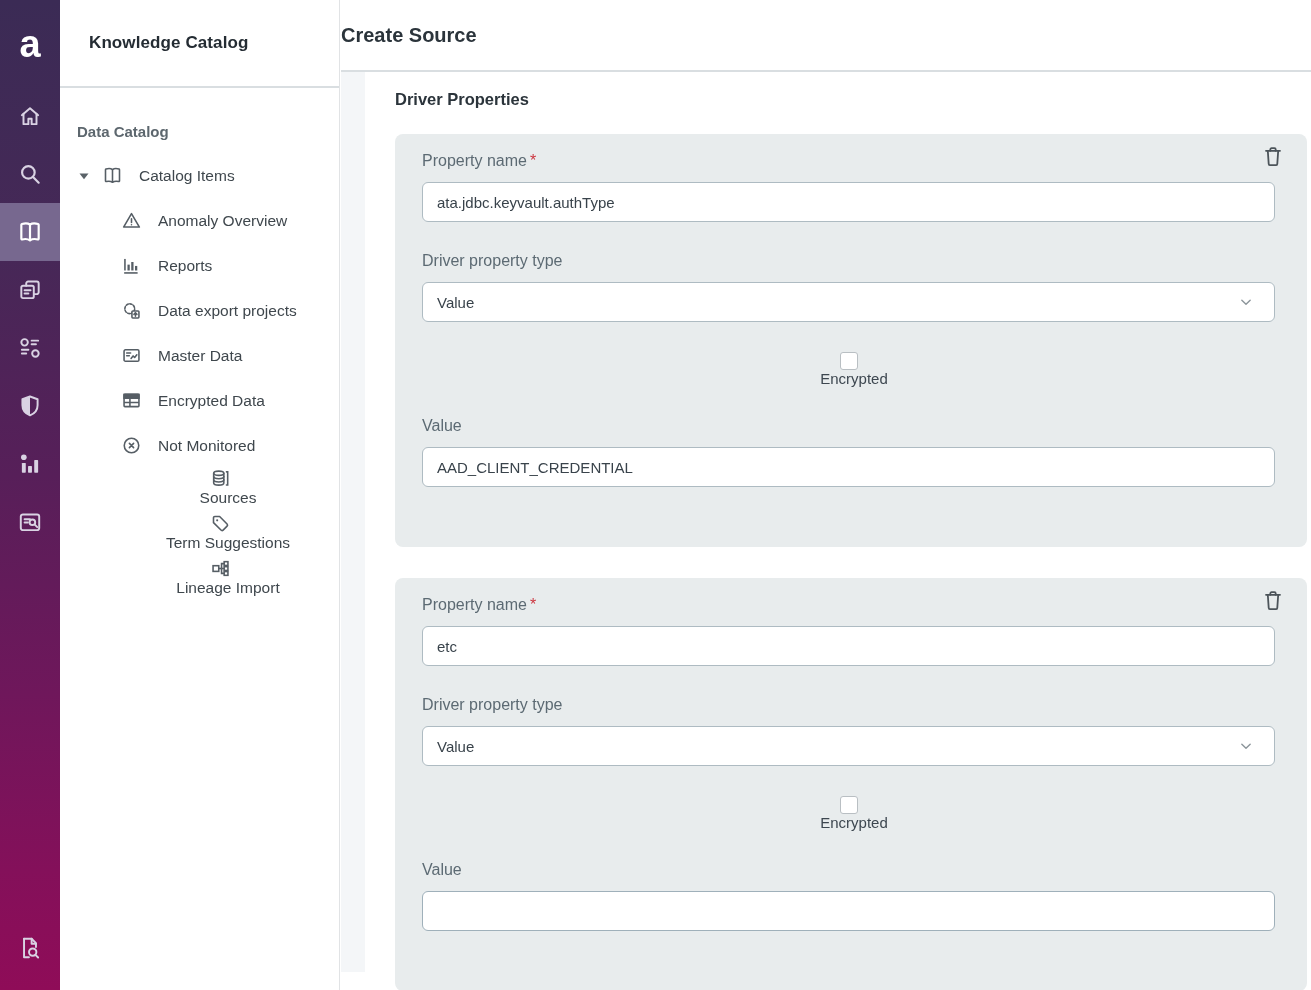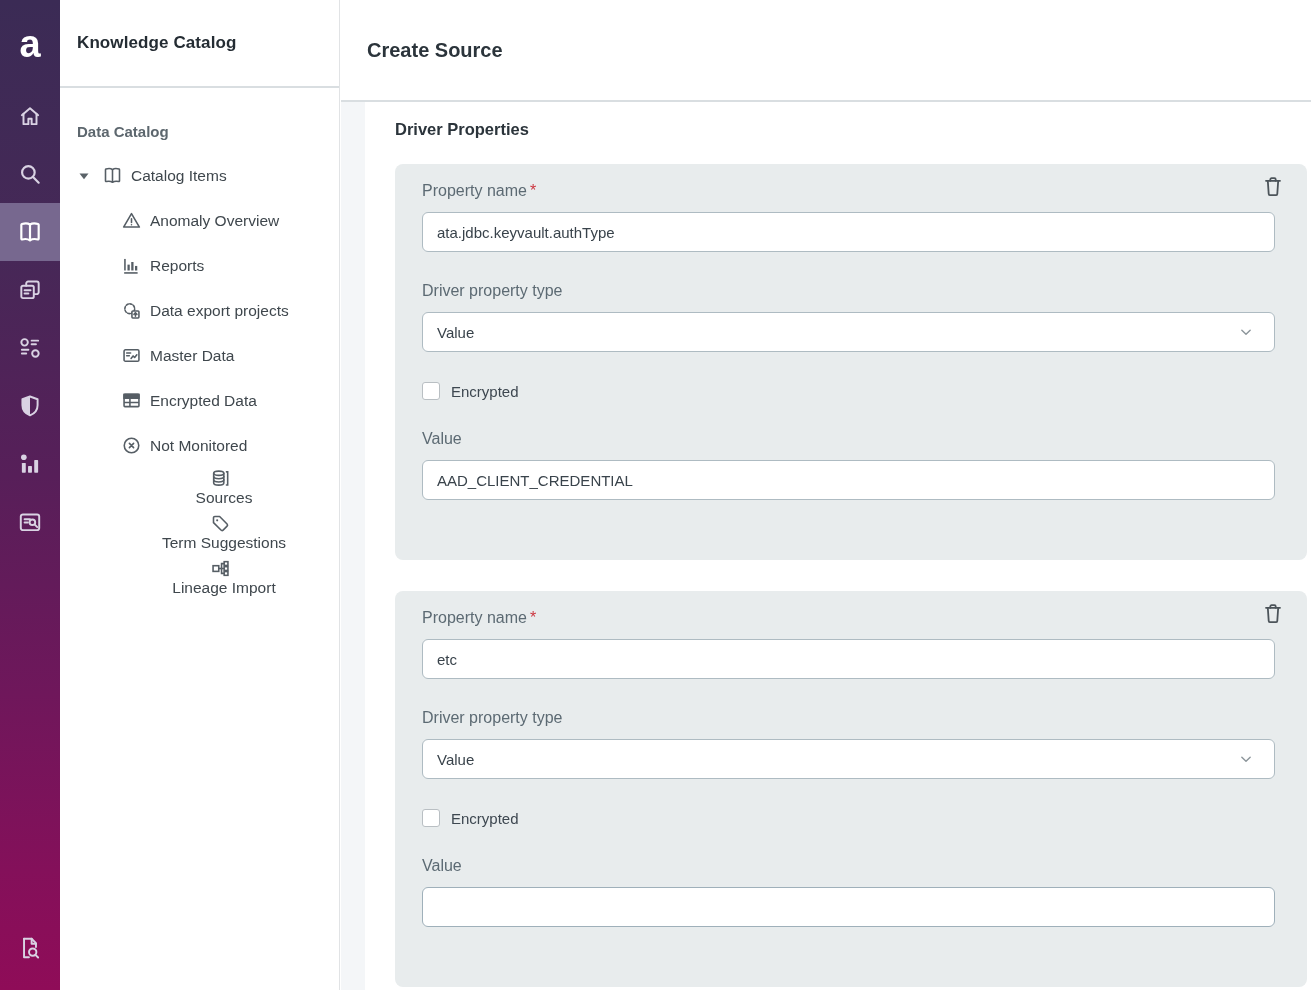"Knowledge Catalog" .sidebar-header { padding-left: 17px -> 29px }
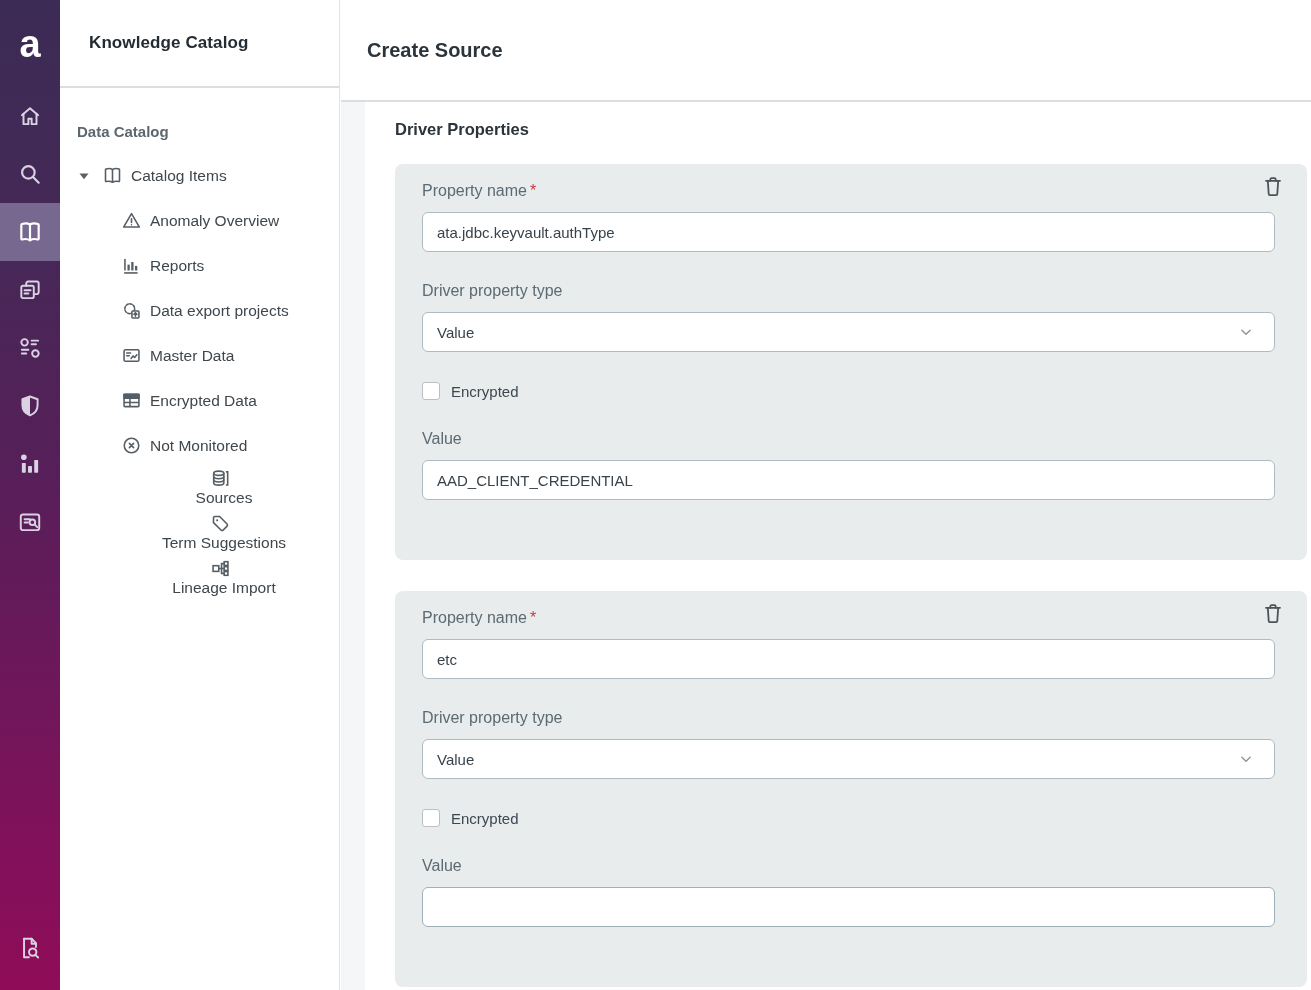"Create Source" .main-header { height: 102px -> 72px; padding-left: 26px -> none }
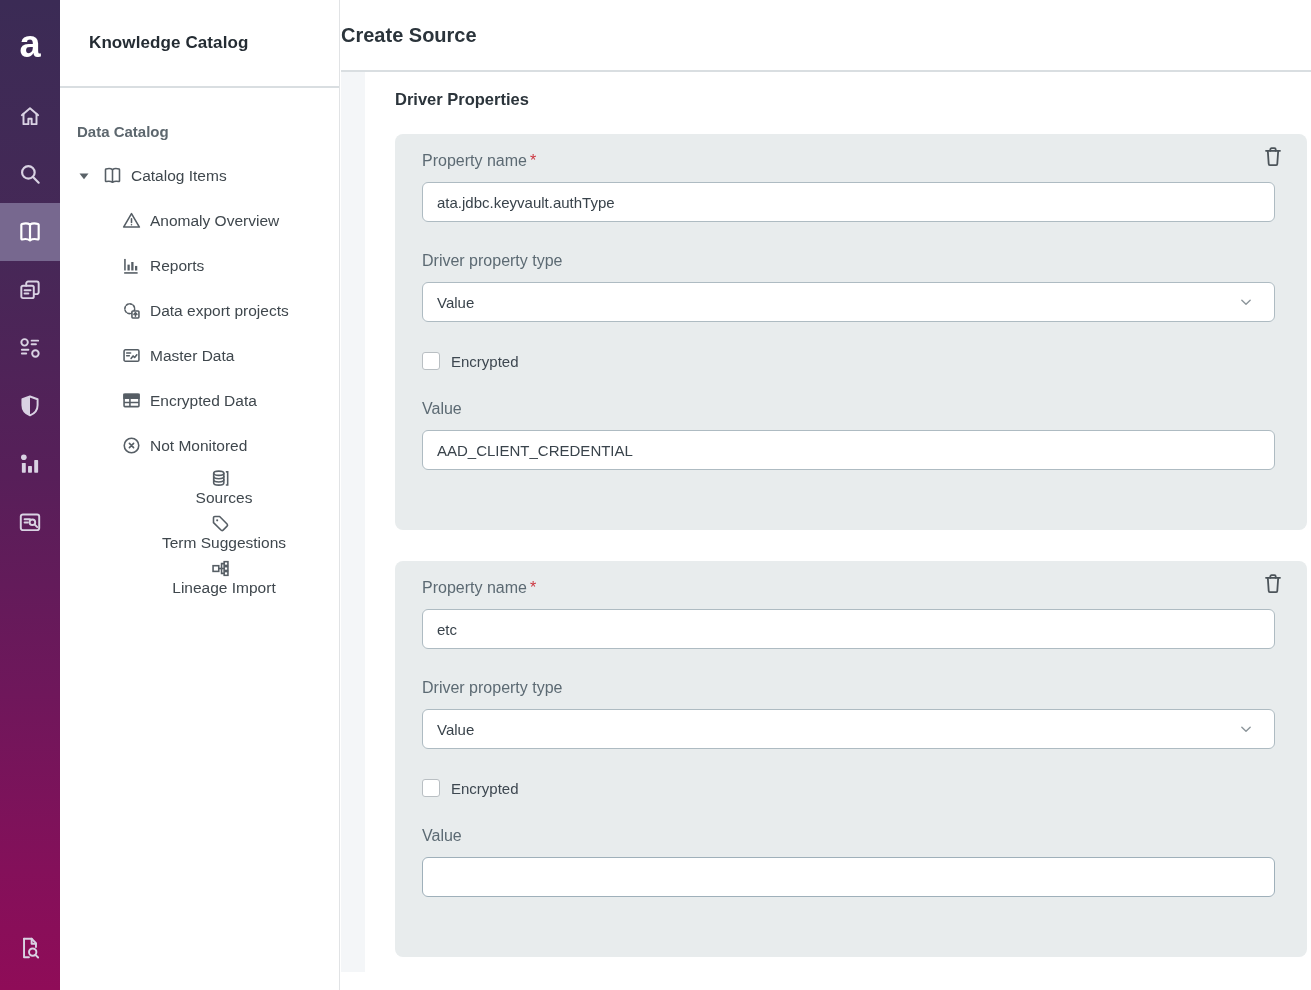"Catalog Items" .tree-label { margin-left: 8px -> 16px }
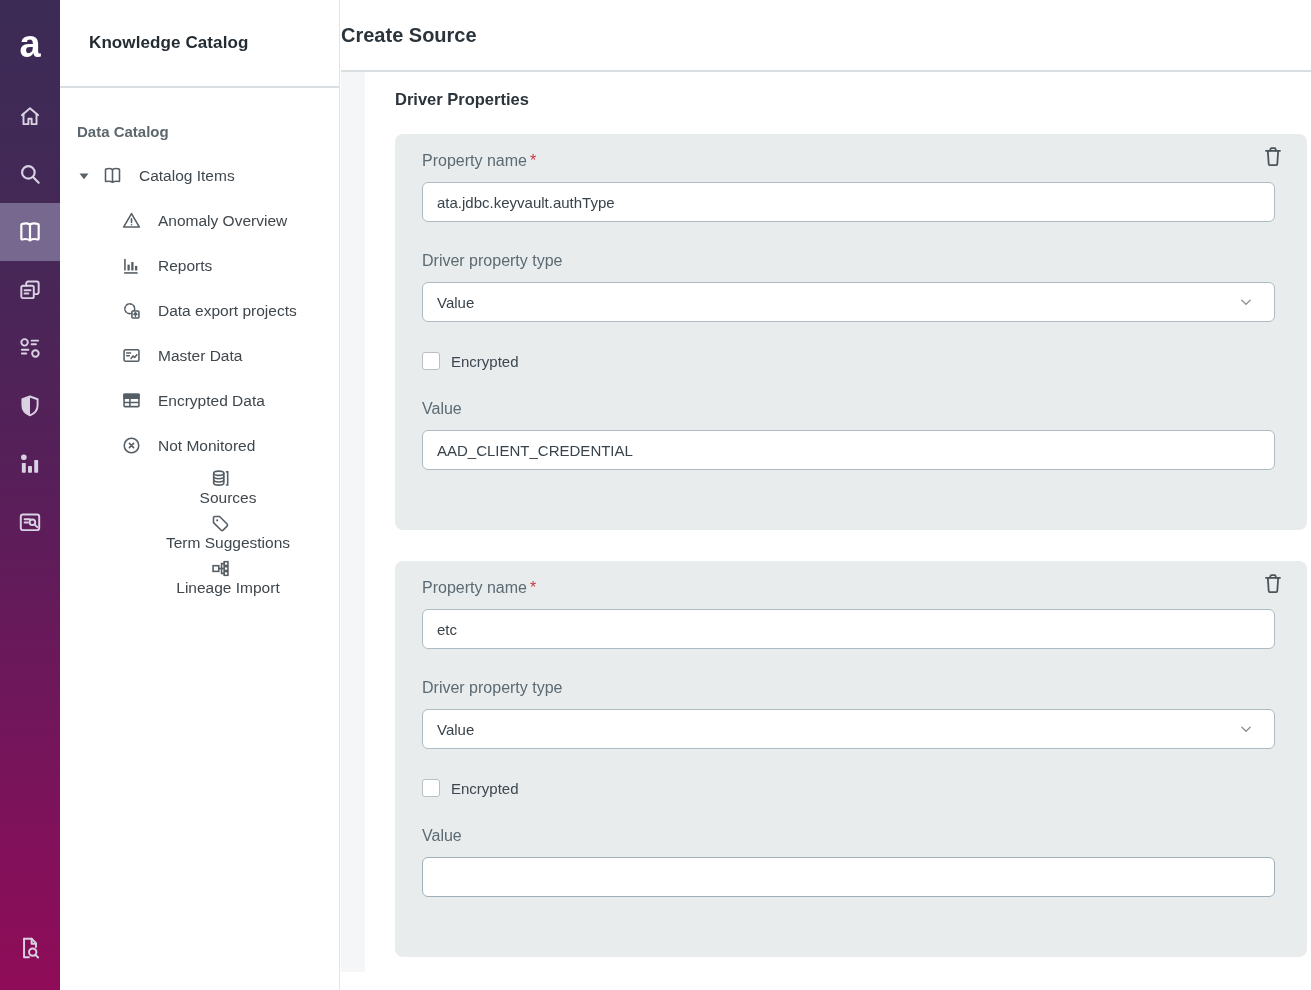"Encrypted" .check-row { flex-direction: none -> column }
